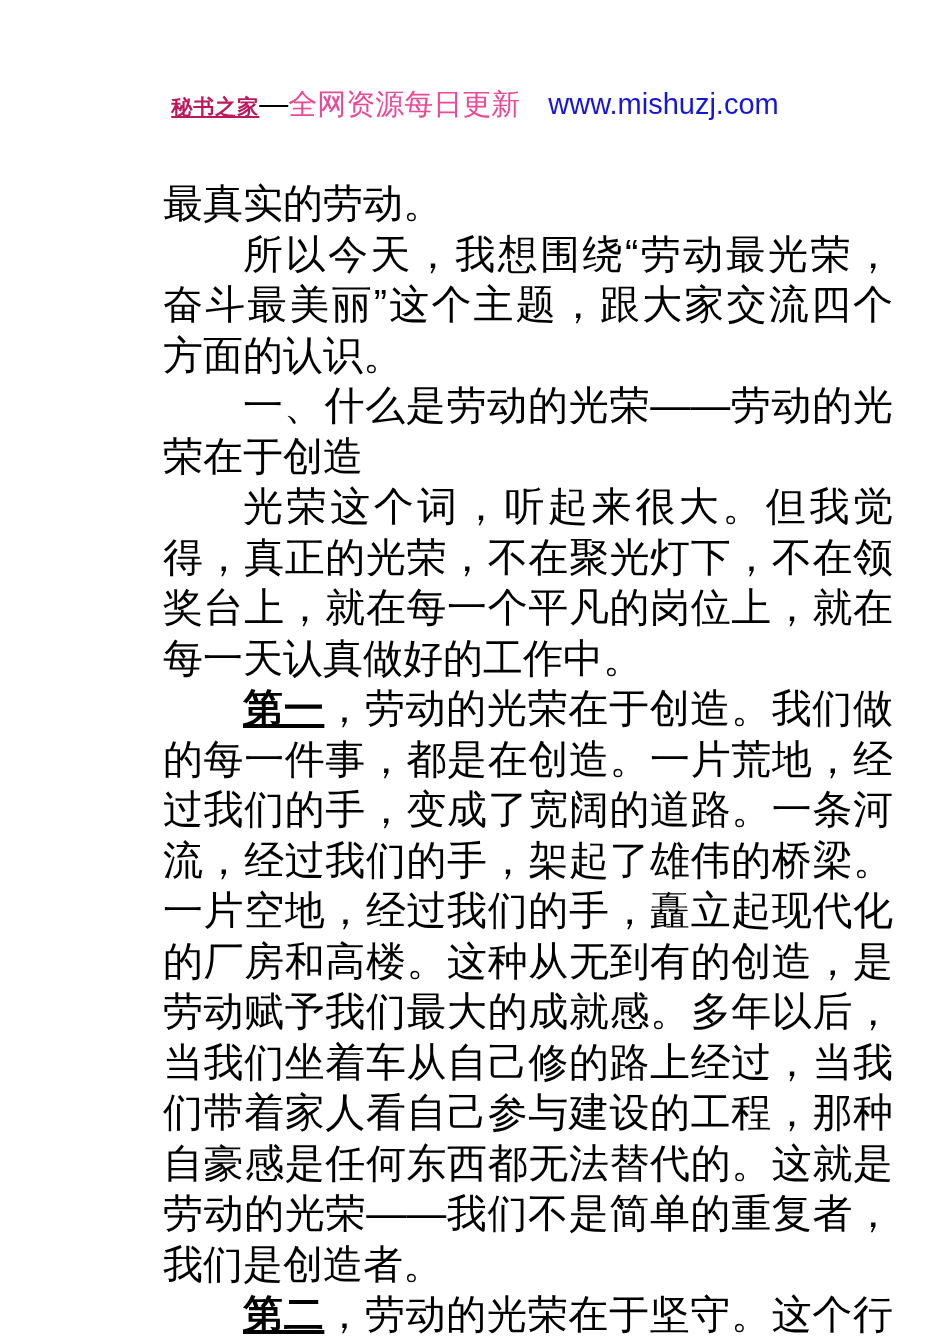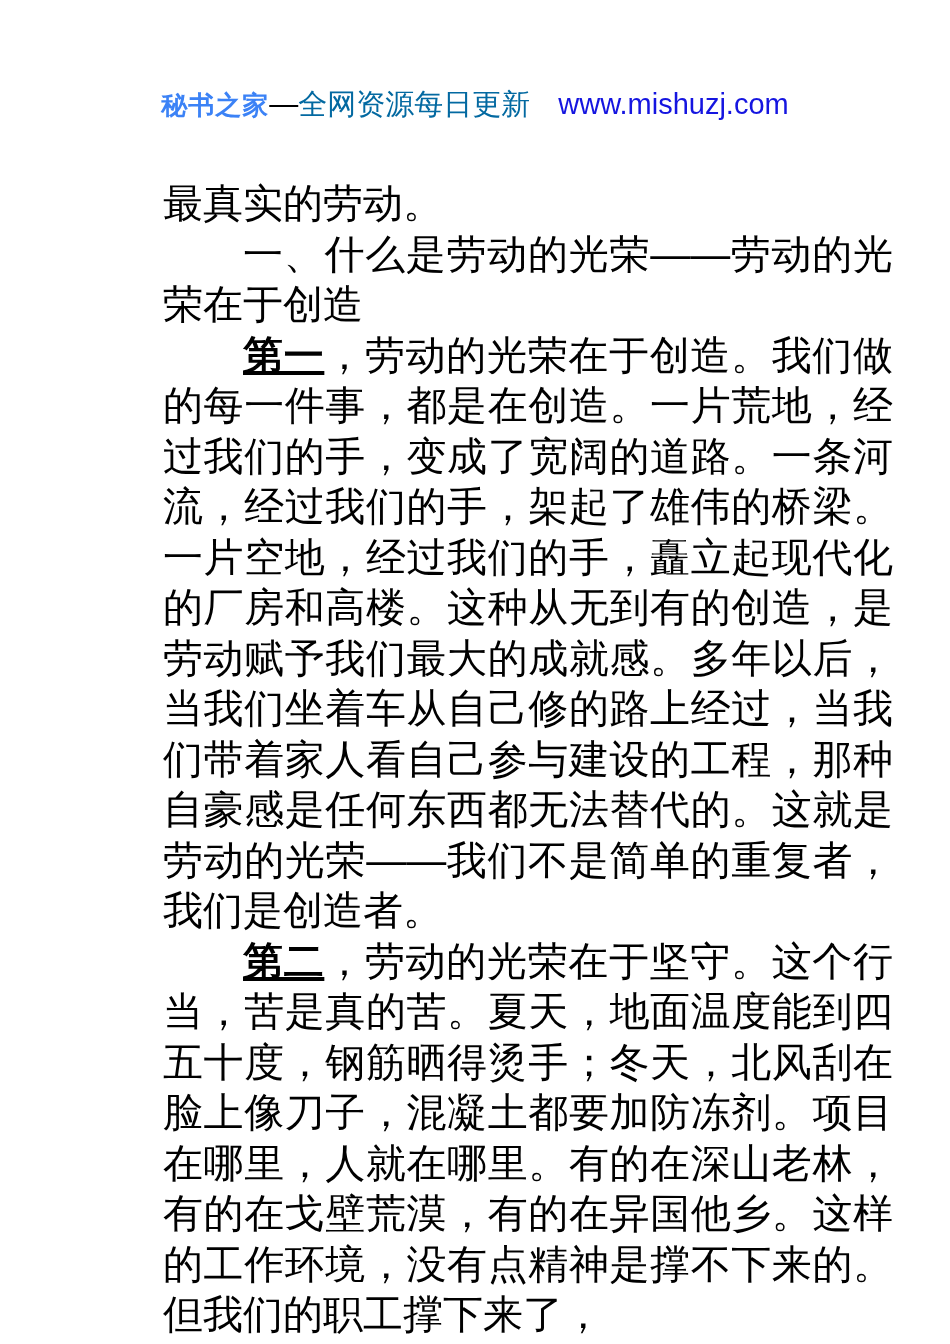"秘书之家" .site-name { color: #3b82f6 -> #be185d; font-size: 26px -> 21px; text-decoration: none -> underline }
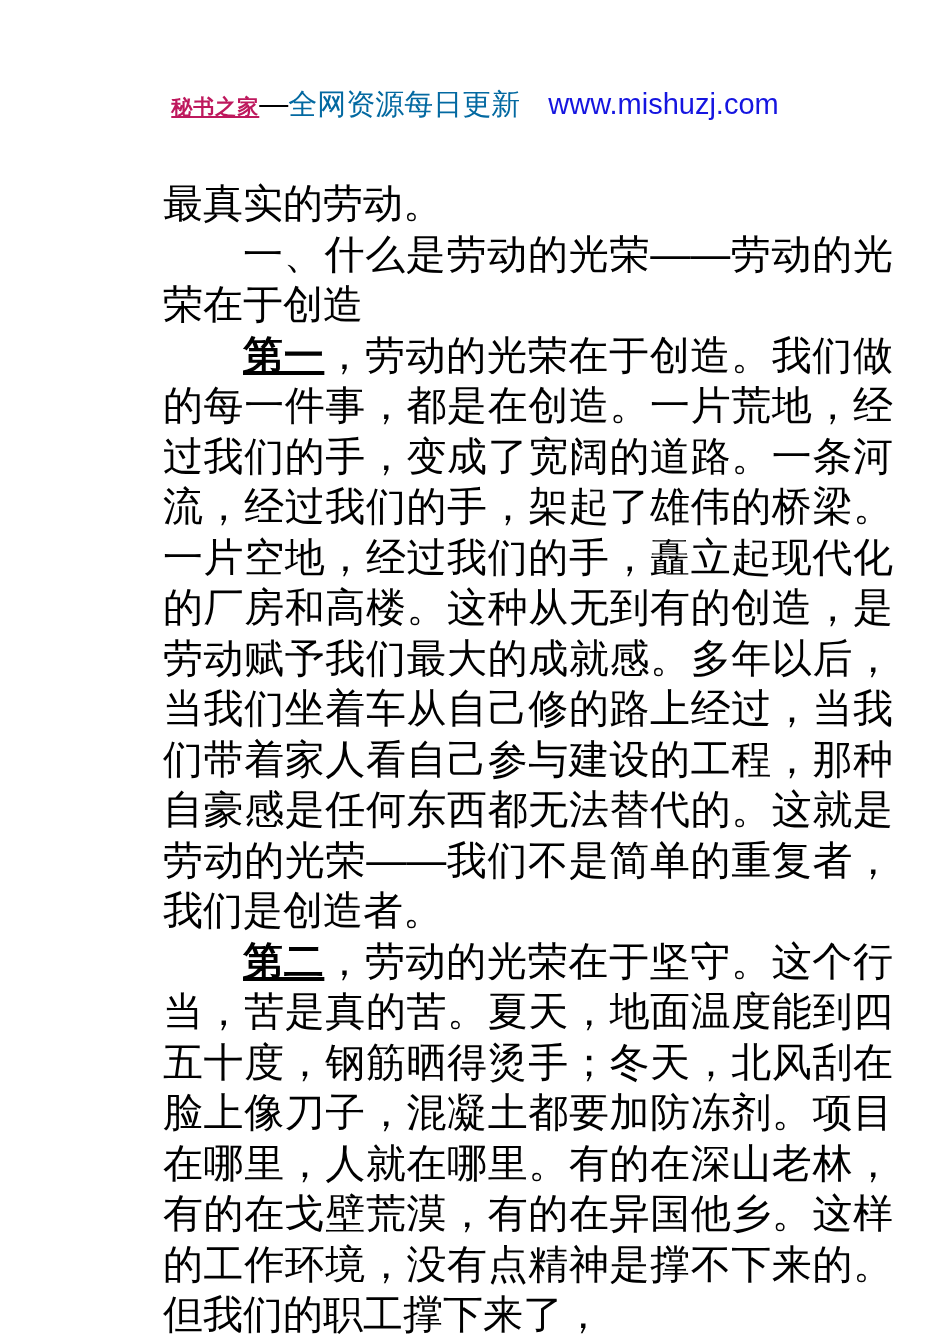"全网资源每日更新" .header-tagline { color: #0369a1 -> #ec4899 }
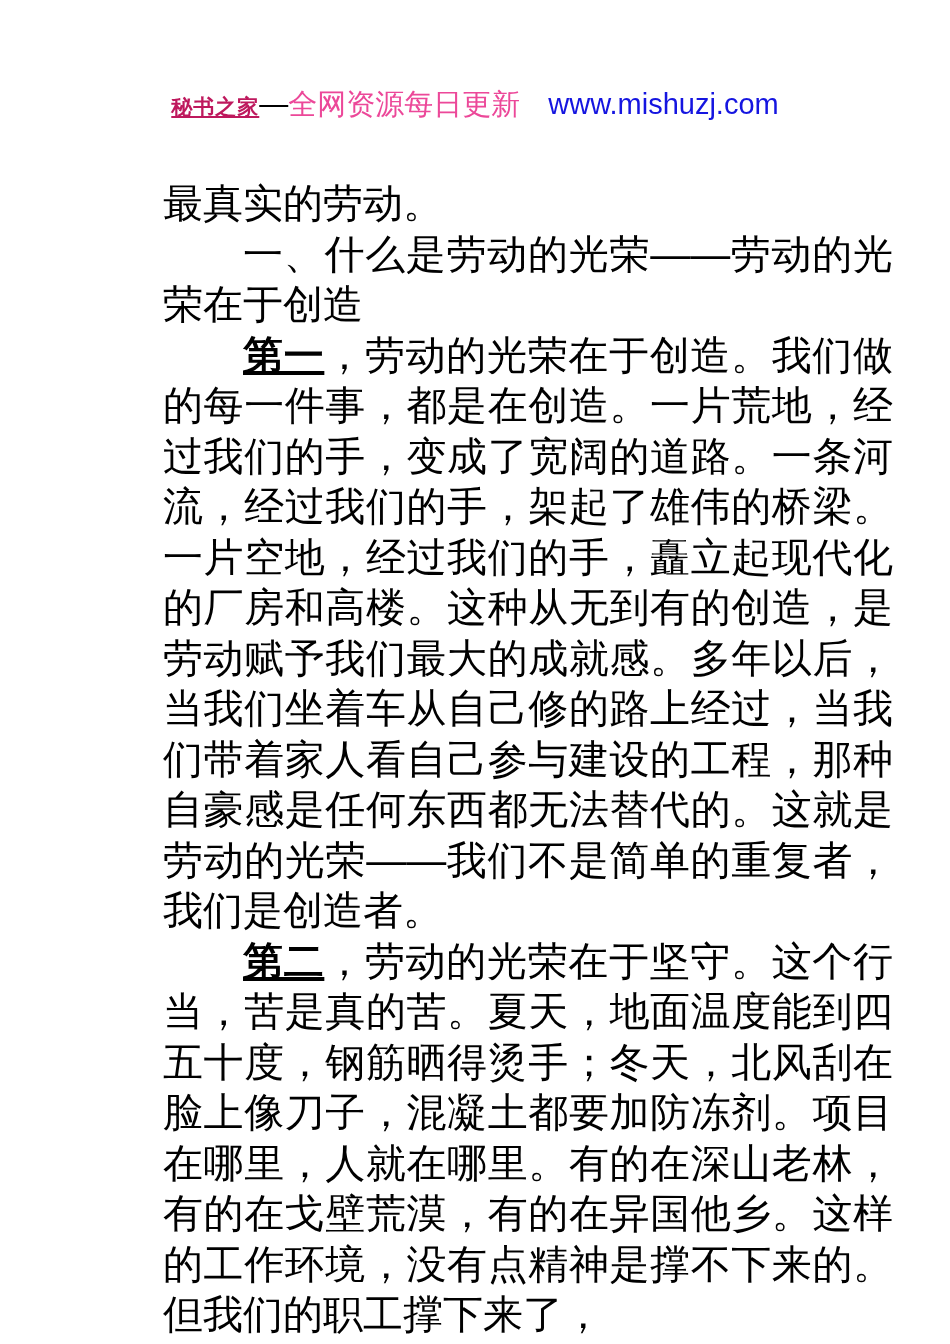"所以今天，我想围绕“劳动最光荣，奋斗最美丽”这个主题，跟大家交流四个方面的认识。" p.indent { html: none -> <p><span>所以今天，我想围绕“劳动最光荣，奋斗最美丽”这个主题，跟大家交流四个方面的认识。</span></p> }
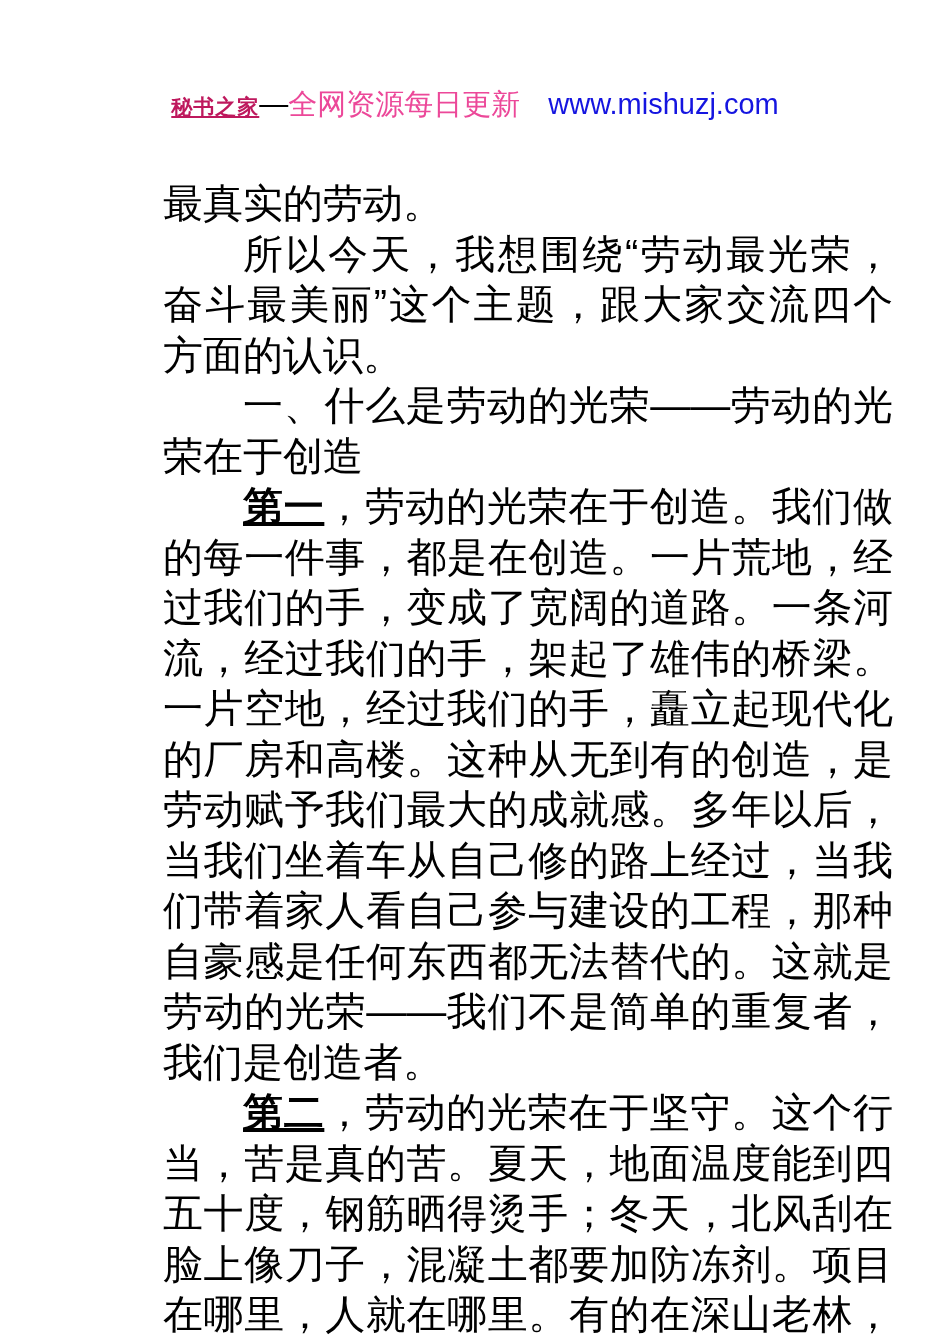"光荣这个词，听起来很大。但我觉得，真正的光荣，不在聚光灯下，不在领奖台上，就在每" p.indent { html: none -> <p><span>光荣这个词，听起来很大。但我觉得，真正的光荣，不在聚光灯下，不在领奖台上，就在每一个平凡的岗位上，就在每一天认真做好的工作中。</span></p> }
